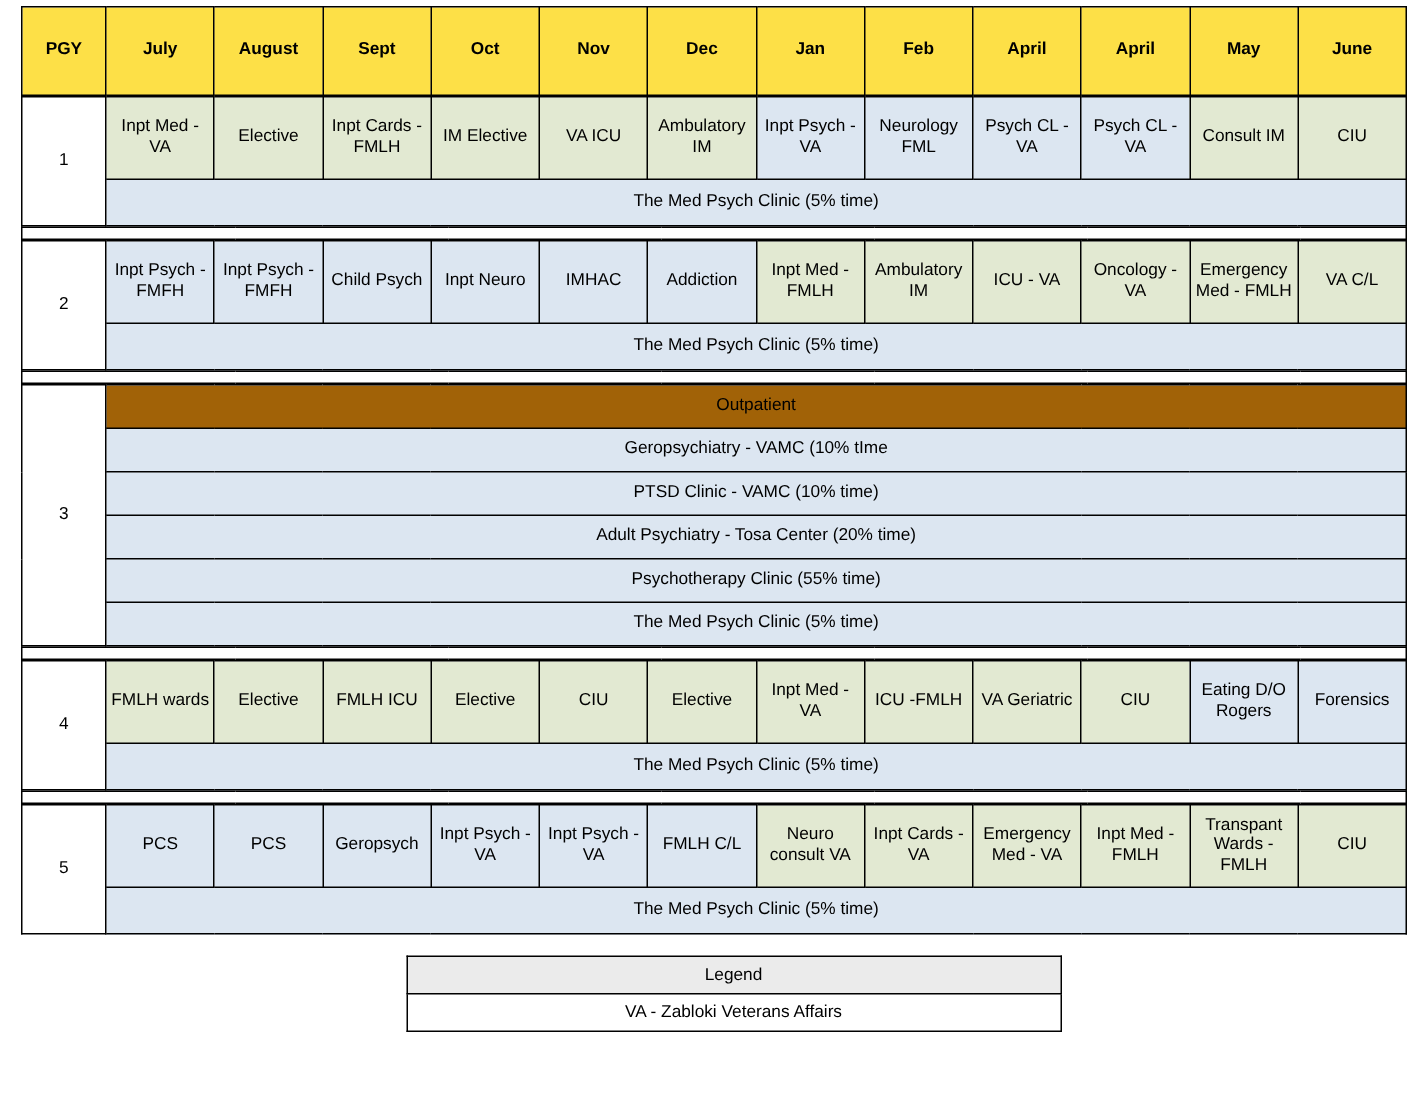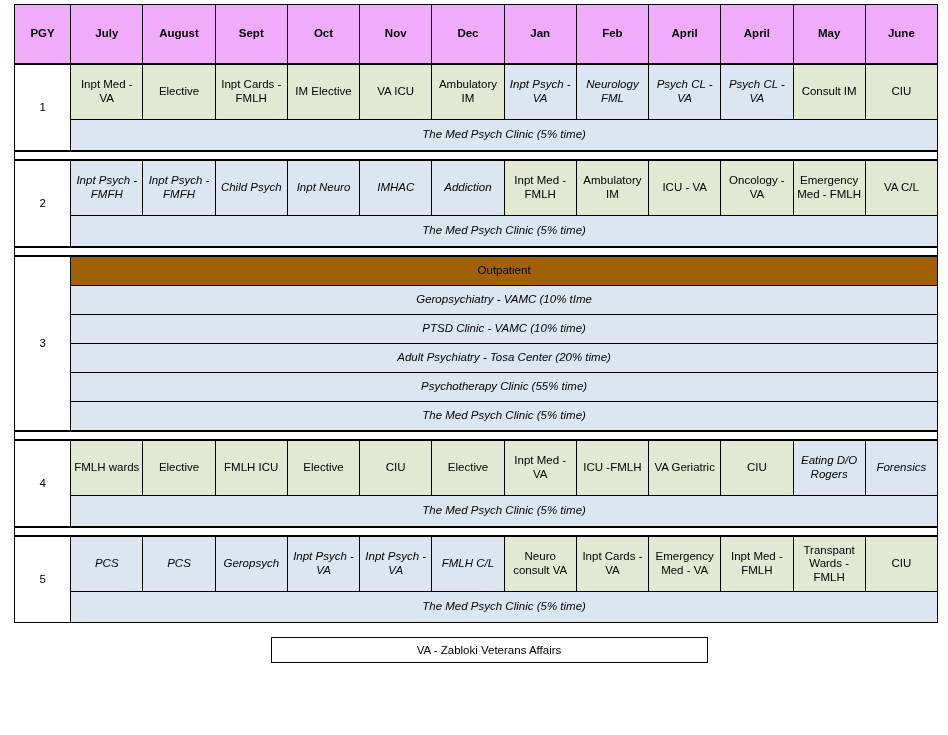"PGY" .hdr-cell { background: #f0abfc -> #fde047 }
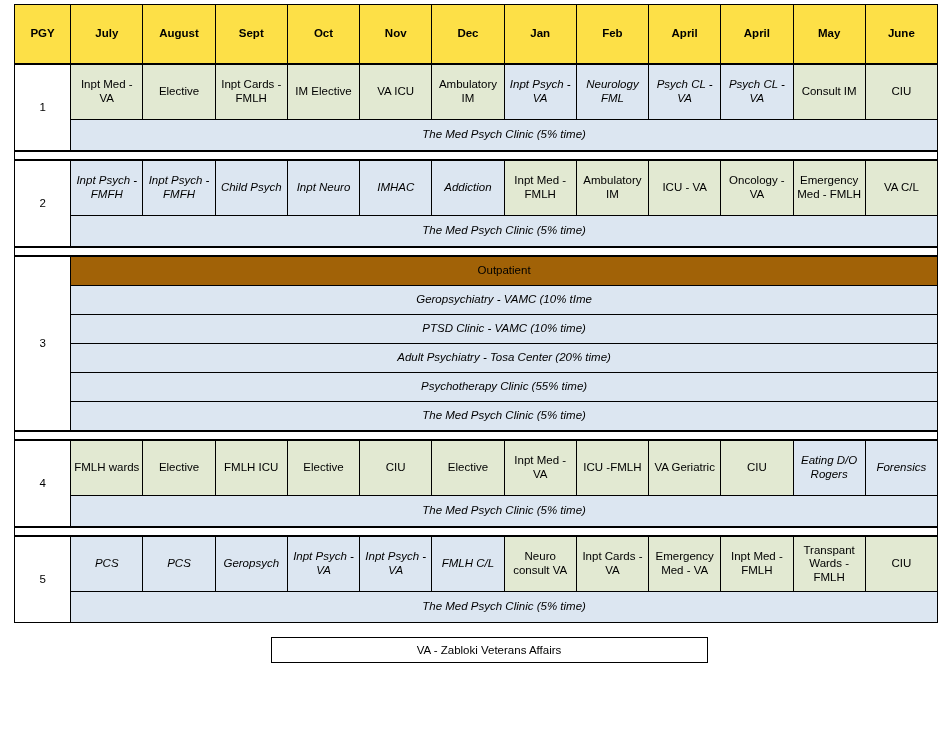"Inpt Psych - VA" .fill-blue { font-style: italic -> none }
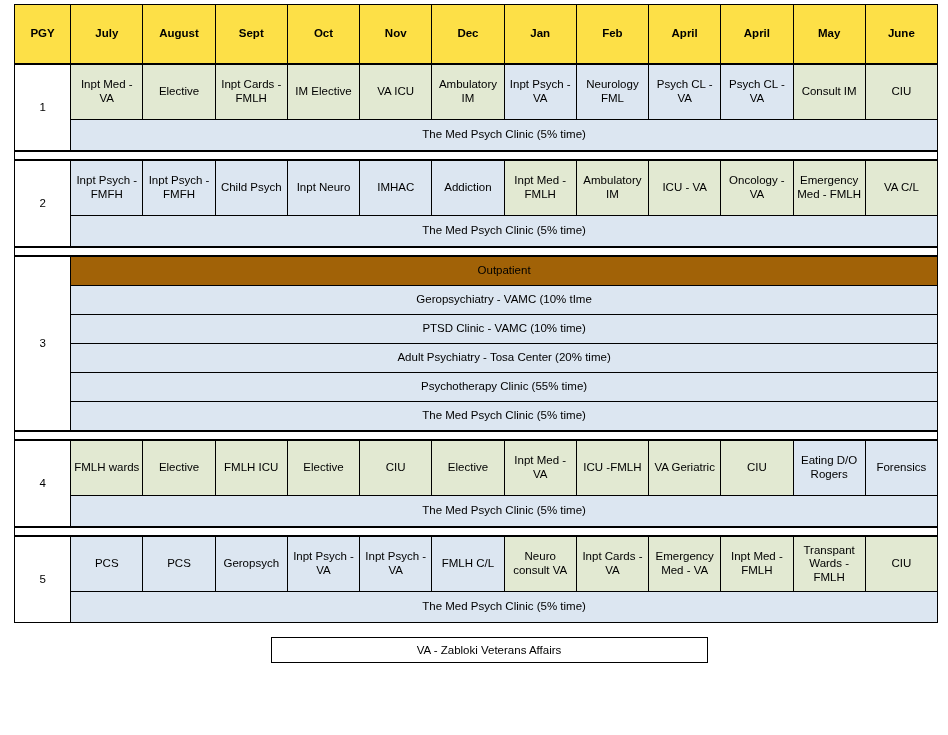"Legend" tr { html: none -> <tr> <td>Legend</td> </tr> }
